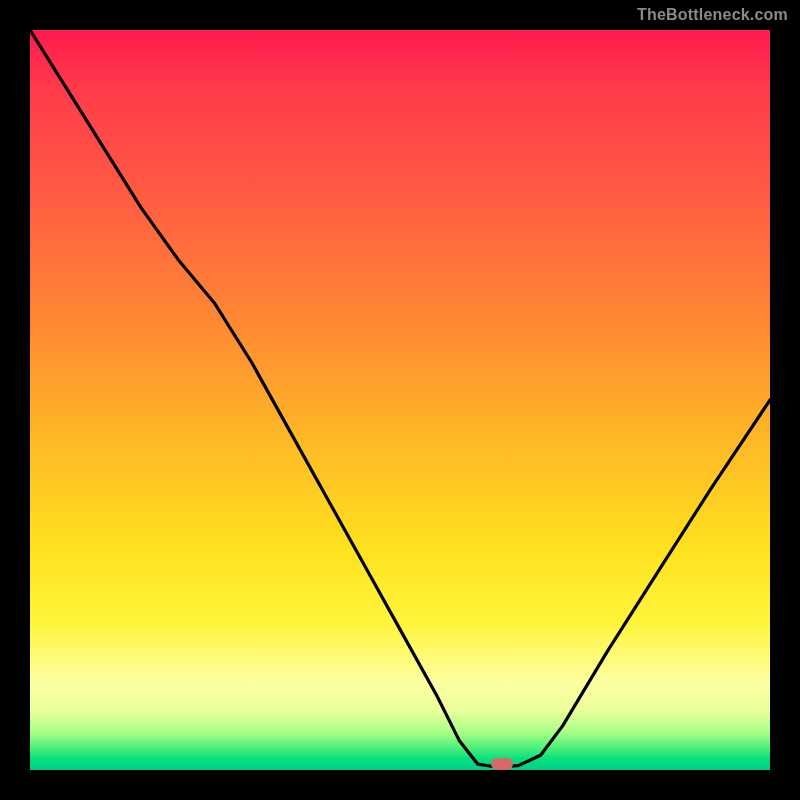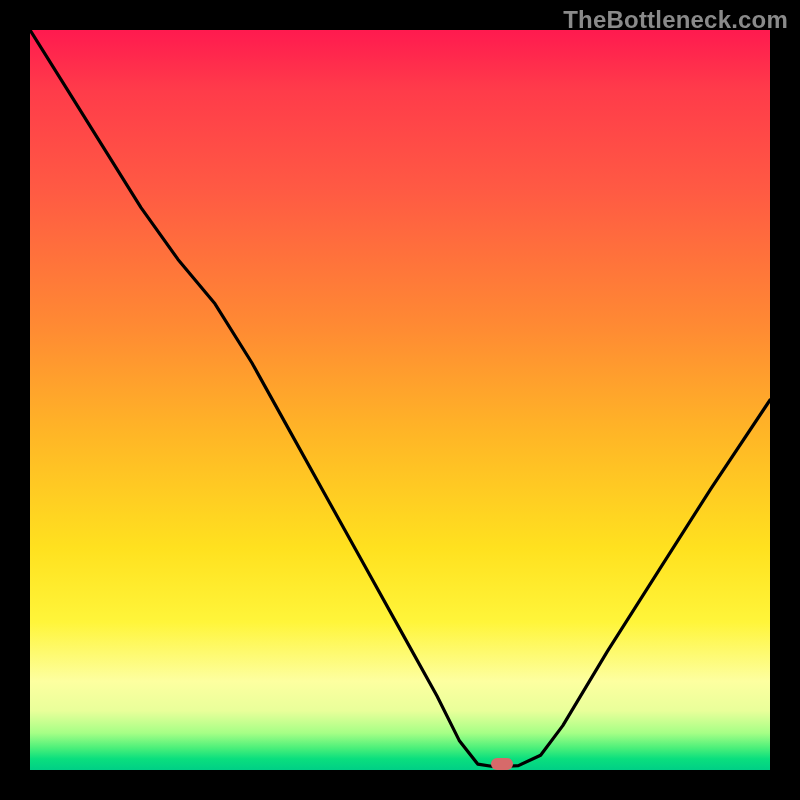"TheBottleneck.com" .watermark { font-size: 24px -> 16px }
